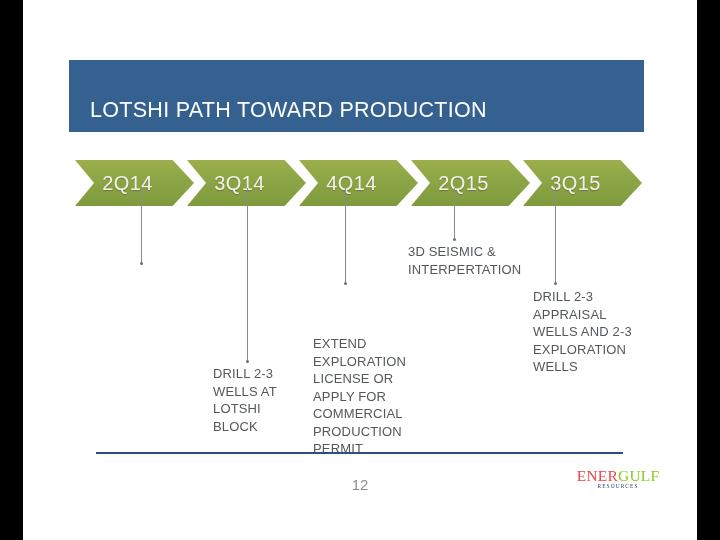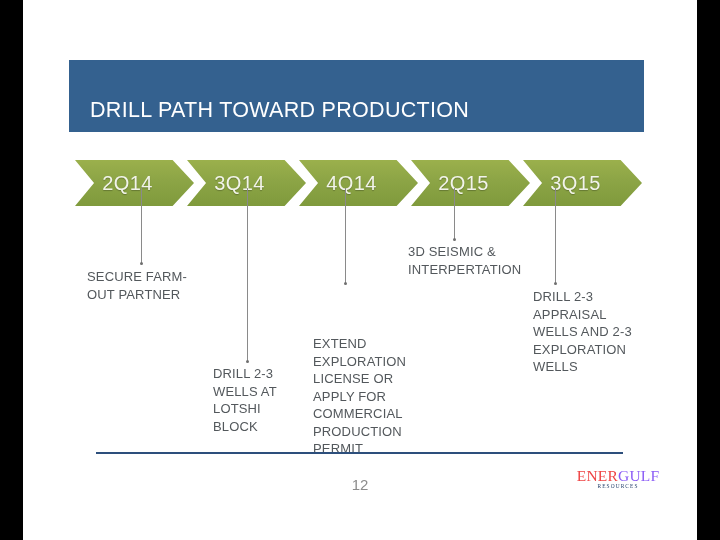"DRILL PATH TOWARD PRODUCTION" div { text: DRILL -> LOTSHI }
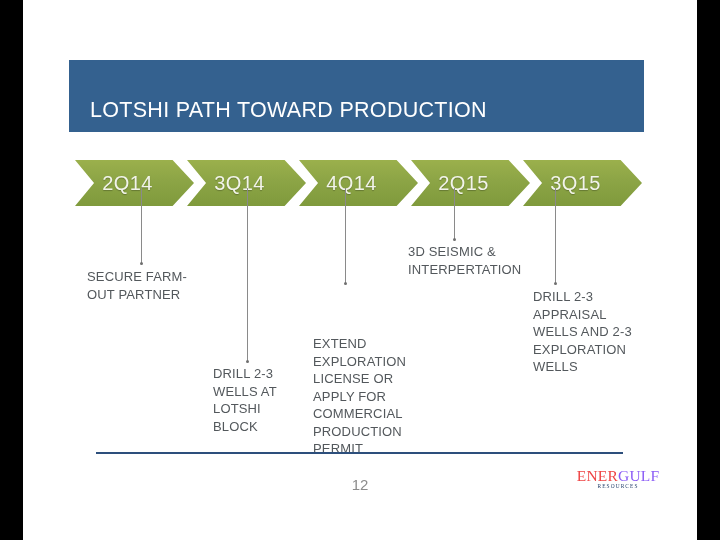"SECURE FARM-" div.callout { html: <div>SECURE FARM- OUT PARTNER</div> -> none }
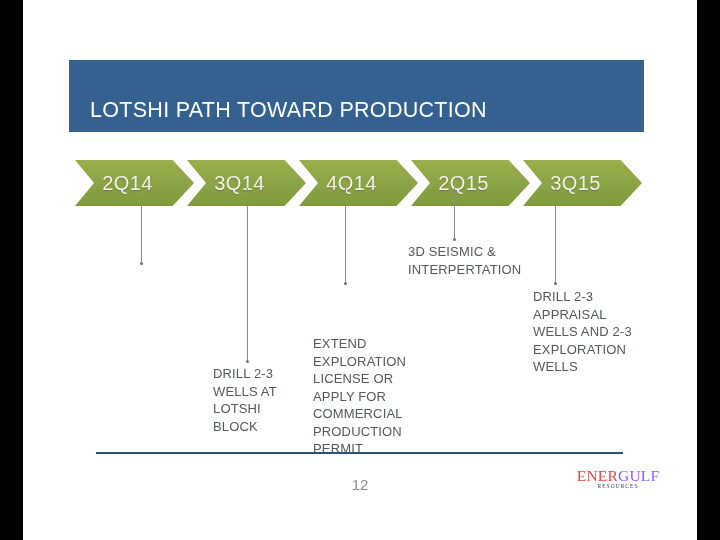"GULF" #logo-gulf { color: #8b5cf6 -> #84cc16 }
